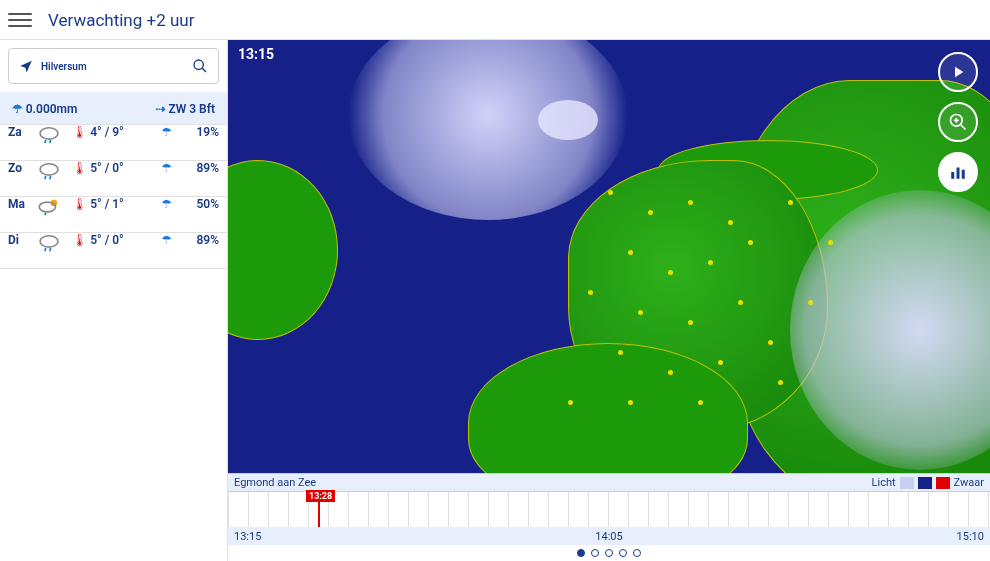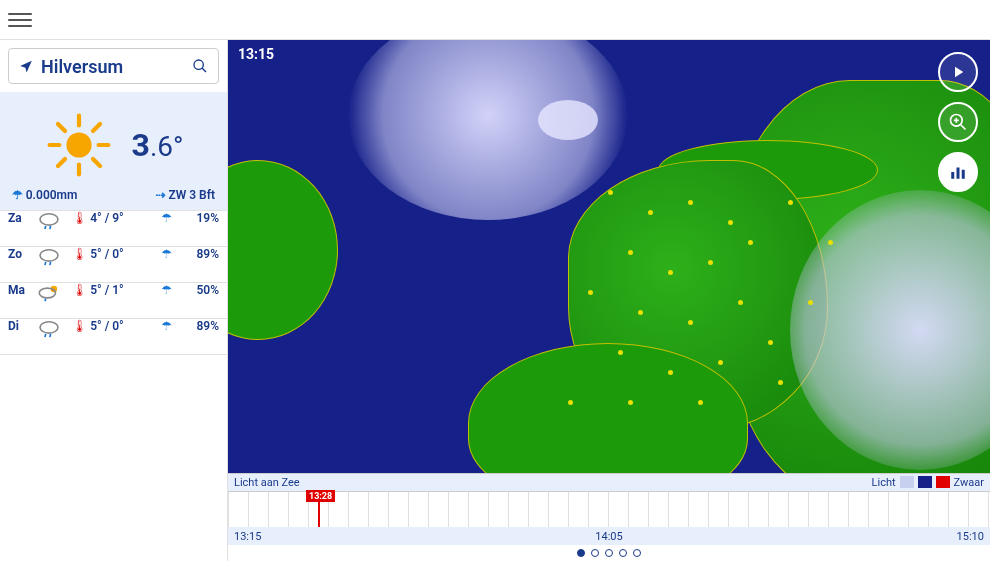"Verwachting +2 uur" div.title { html: none -> <div>Verwachting +2 uur</div> }
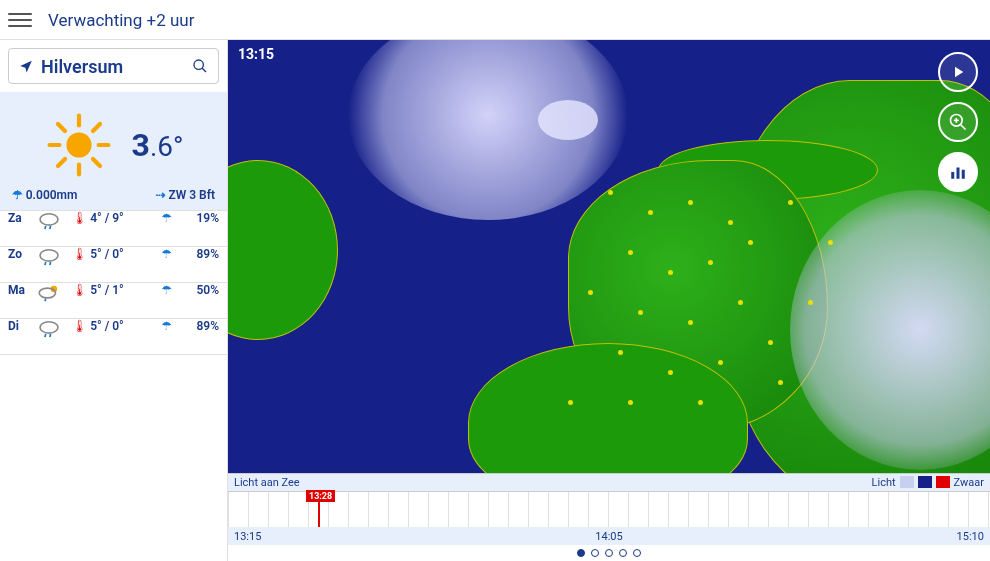"Hilversum" .search-box .loc-text { font-size: 18px -> 10px }
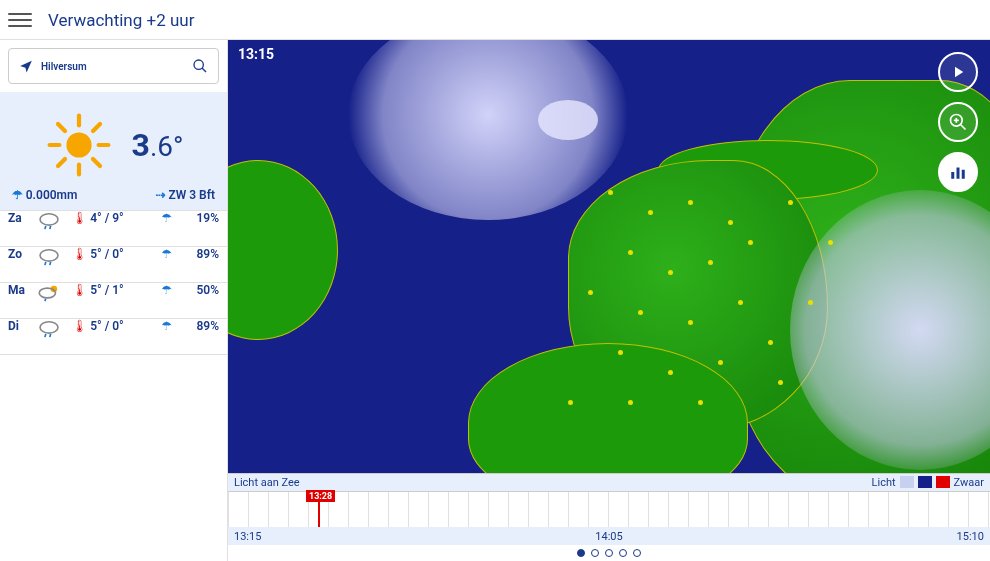"3.6°" div.now-row { html: <div> <span> <svg> <circle></circle> <g> <line></line> <line></line> <line></line> <line></line> <line></line> <line></line> <line></line> <line></line> </g> </svg> </span> <span> <span>3</span><span>.6°</span> </span> </div> -> none }
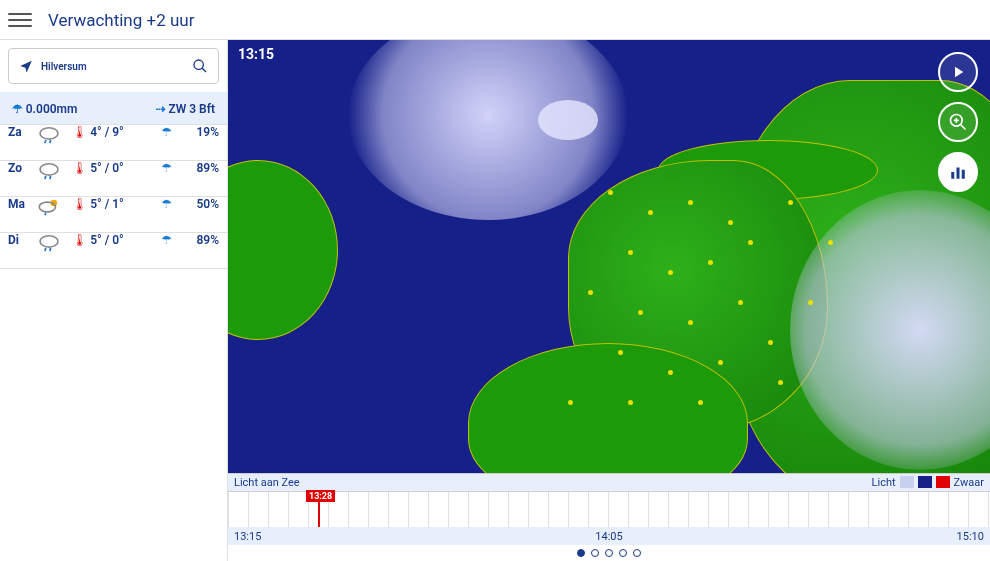"Licht aan Zee" span { text: Licht -> Egmond }
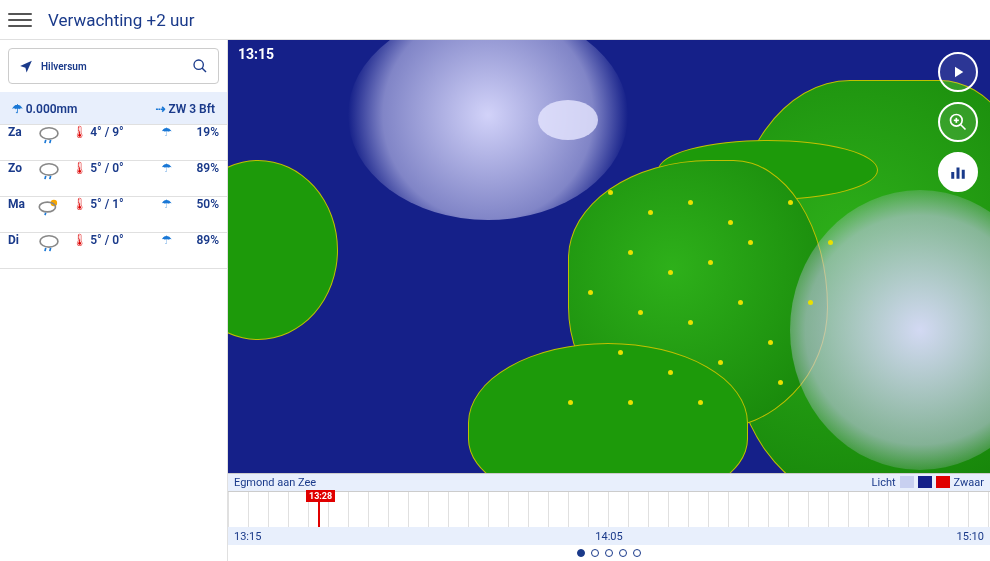"Licht" .legend { align-items: none -> center }
